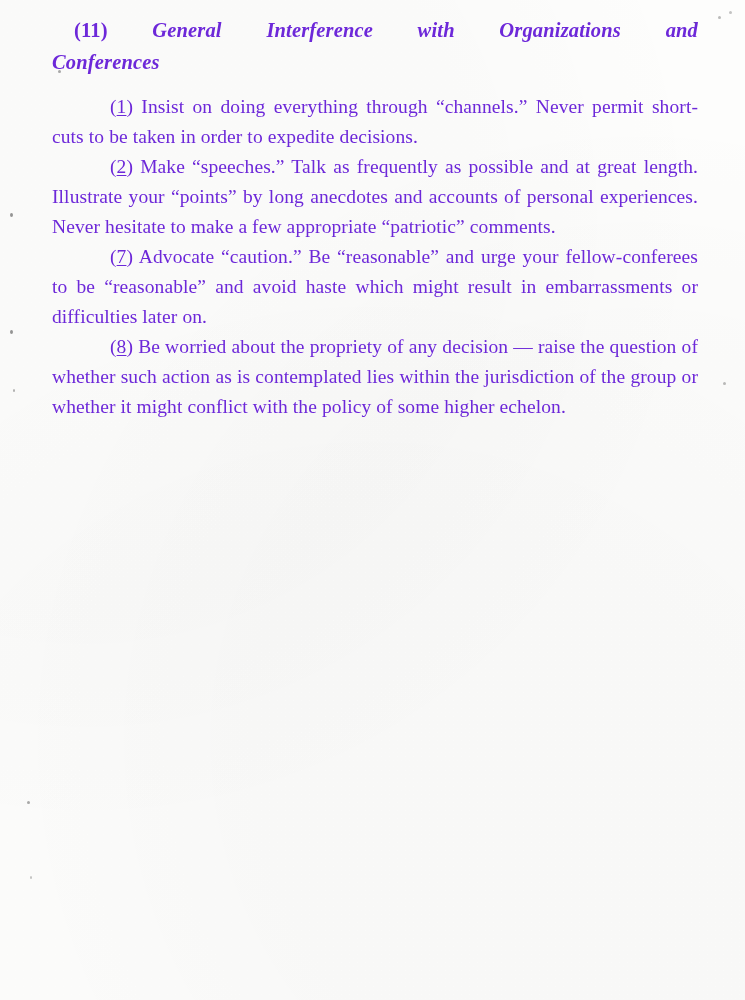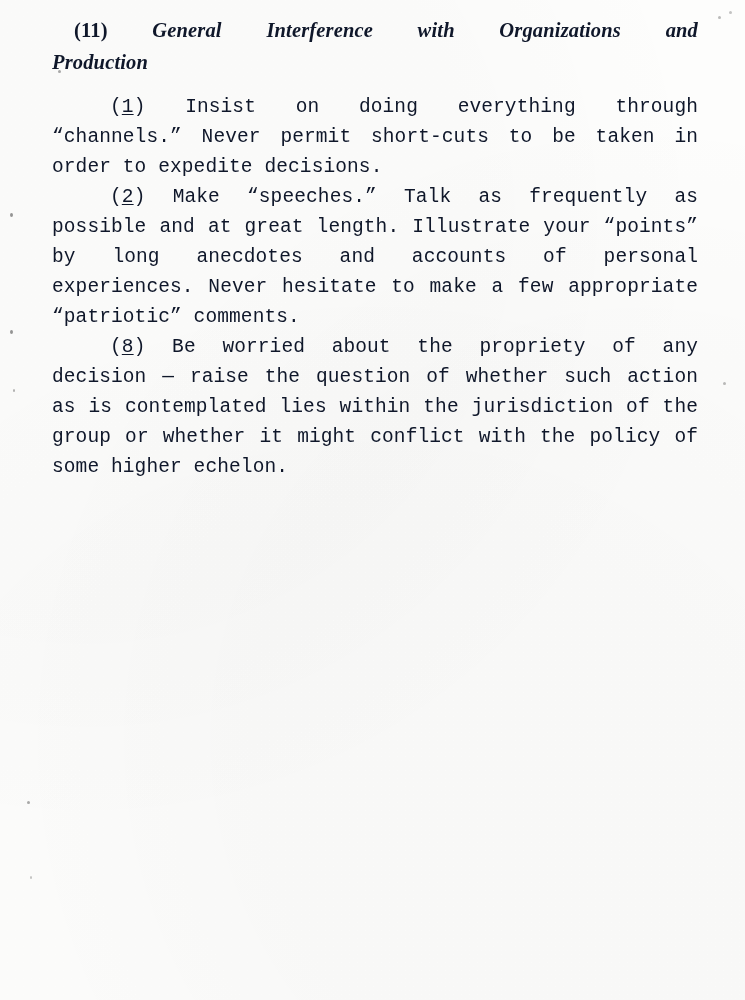"(11) General Interference with" .page { color: #0f172a -> #6d28d9 }
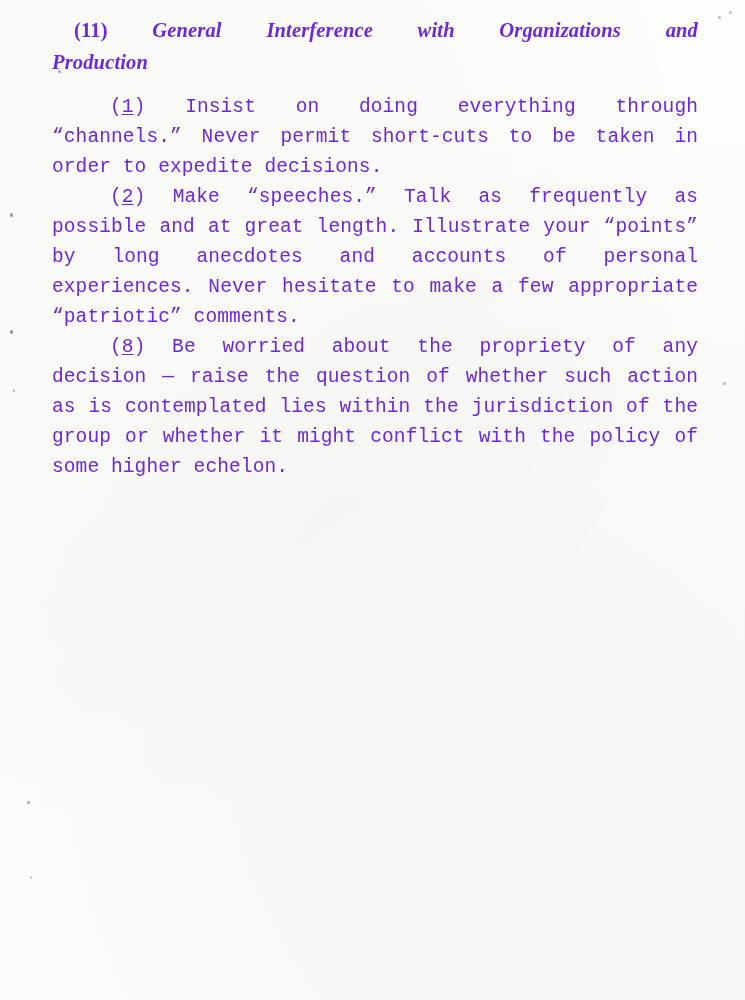"Production" span.line-2 { text: Production -> Conferences }
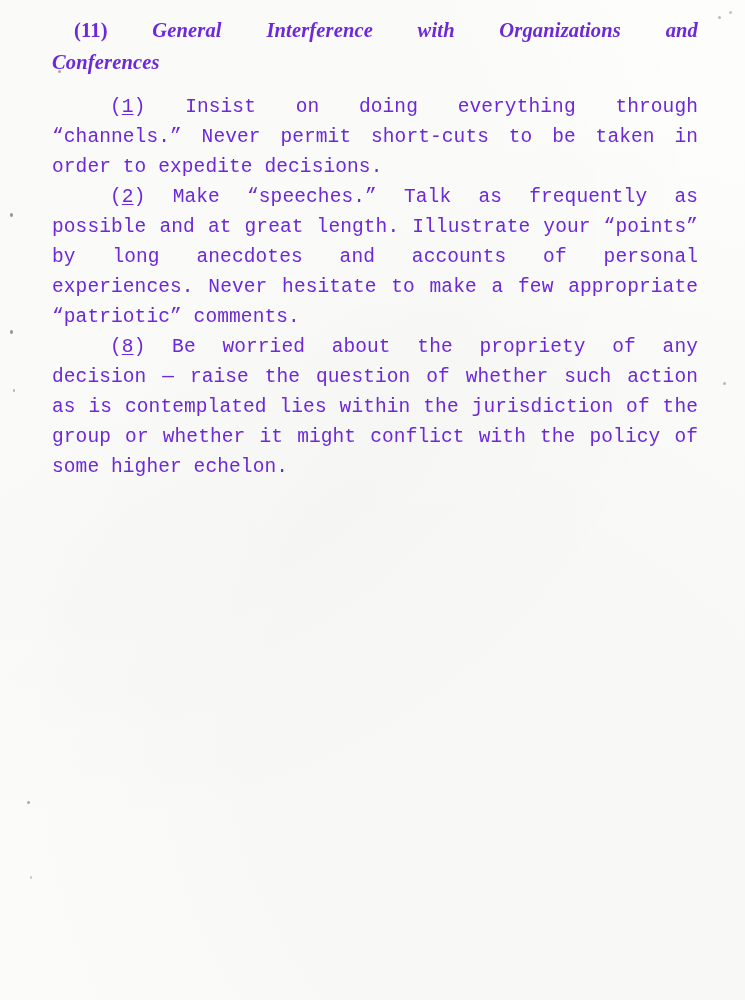"(1) Insist on doing everything" .clause { font-family: Liberation Mono, monospace -> none }
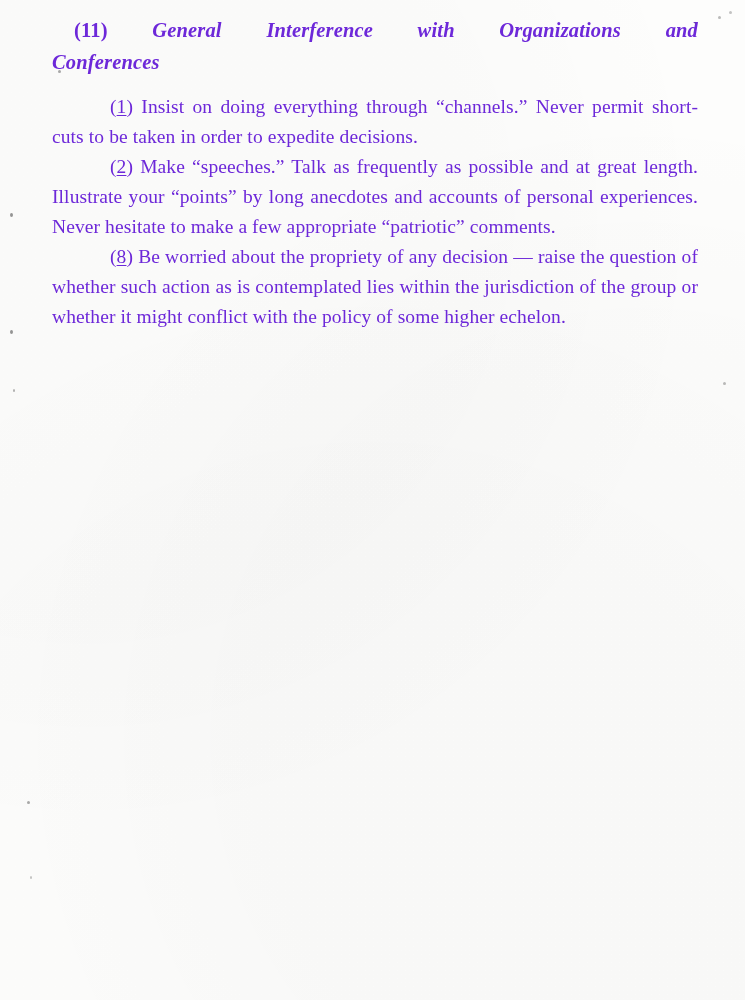"(7) Advocate “caution.” Be “reasonable”" p.clause { html: none -> <p> <span></span><span>(<u>7</u>)</span> <span>Advocate “caution.” Be “reasonable” and urge your fellow-conferees to be “reasonable” and avoid haste which might result in embarrassments or difficulties later on.</span> </p> }
